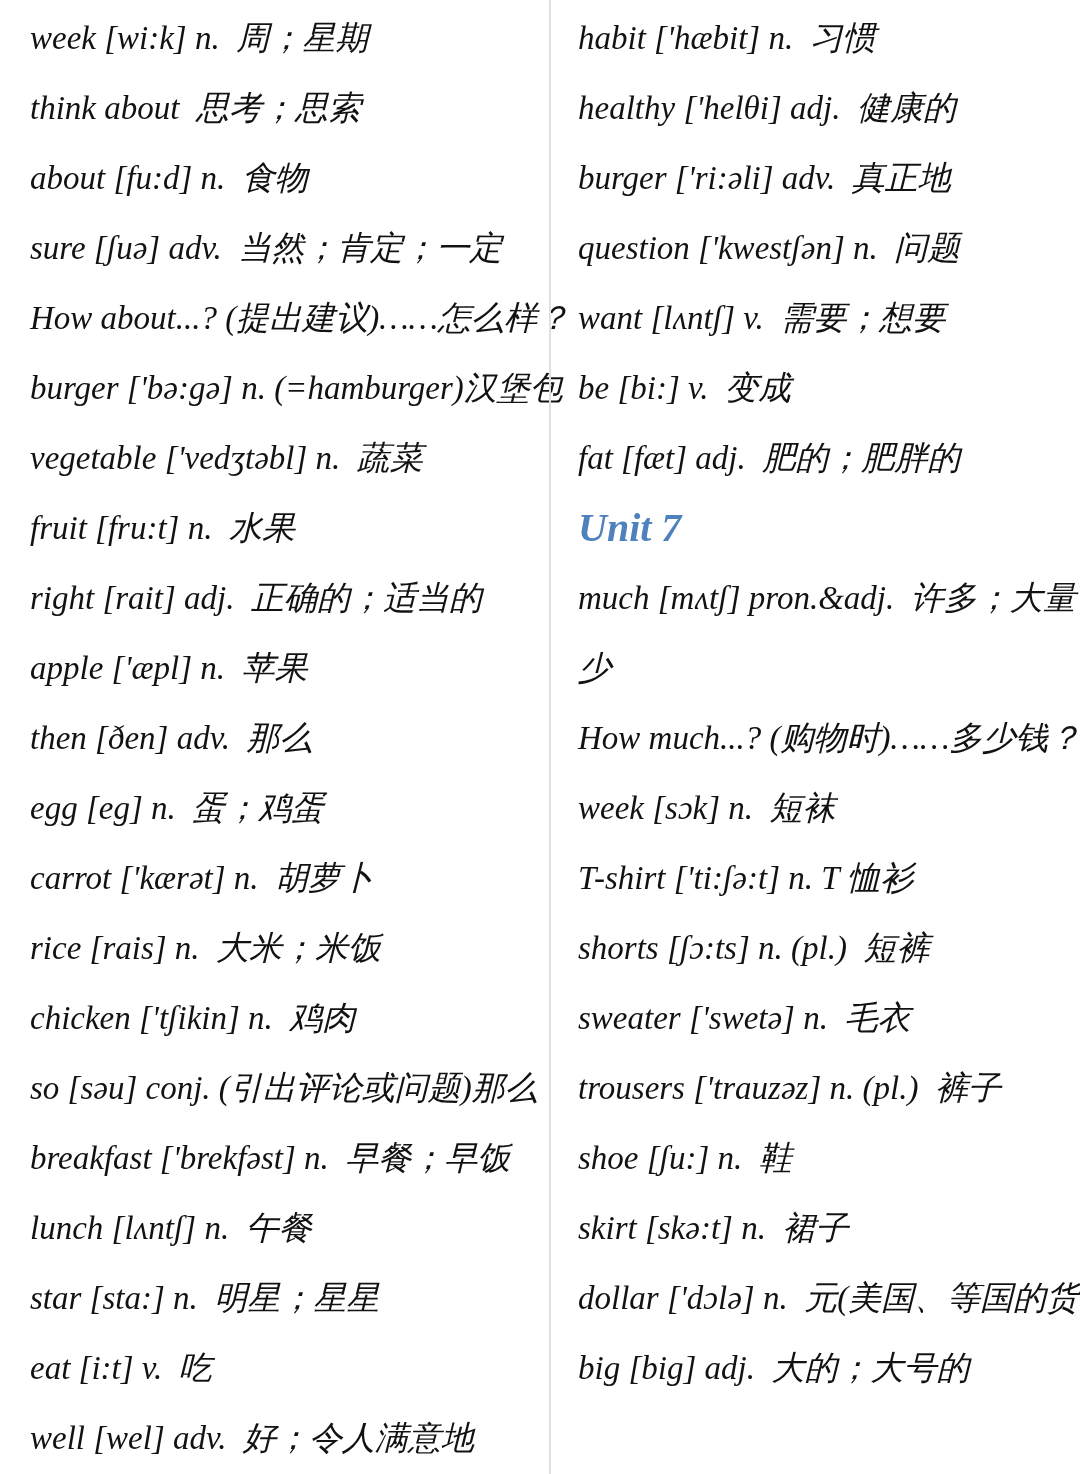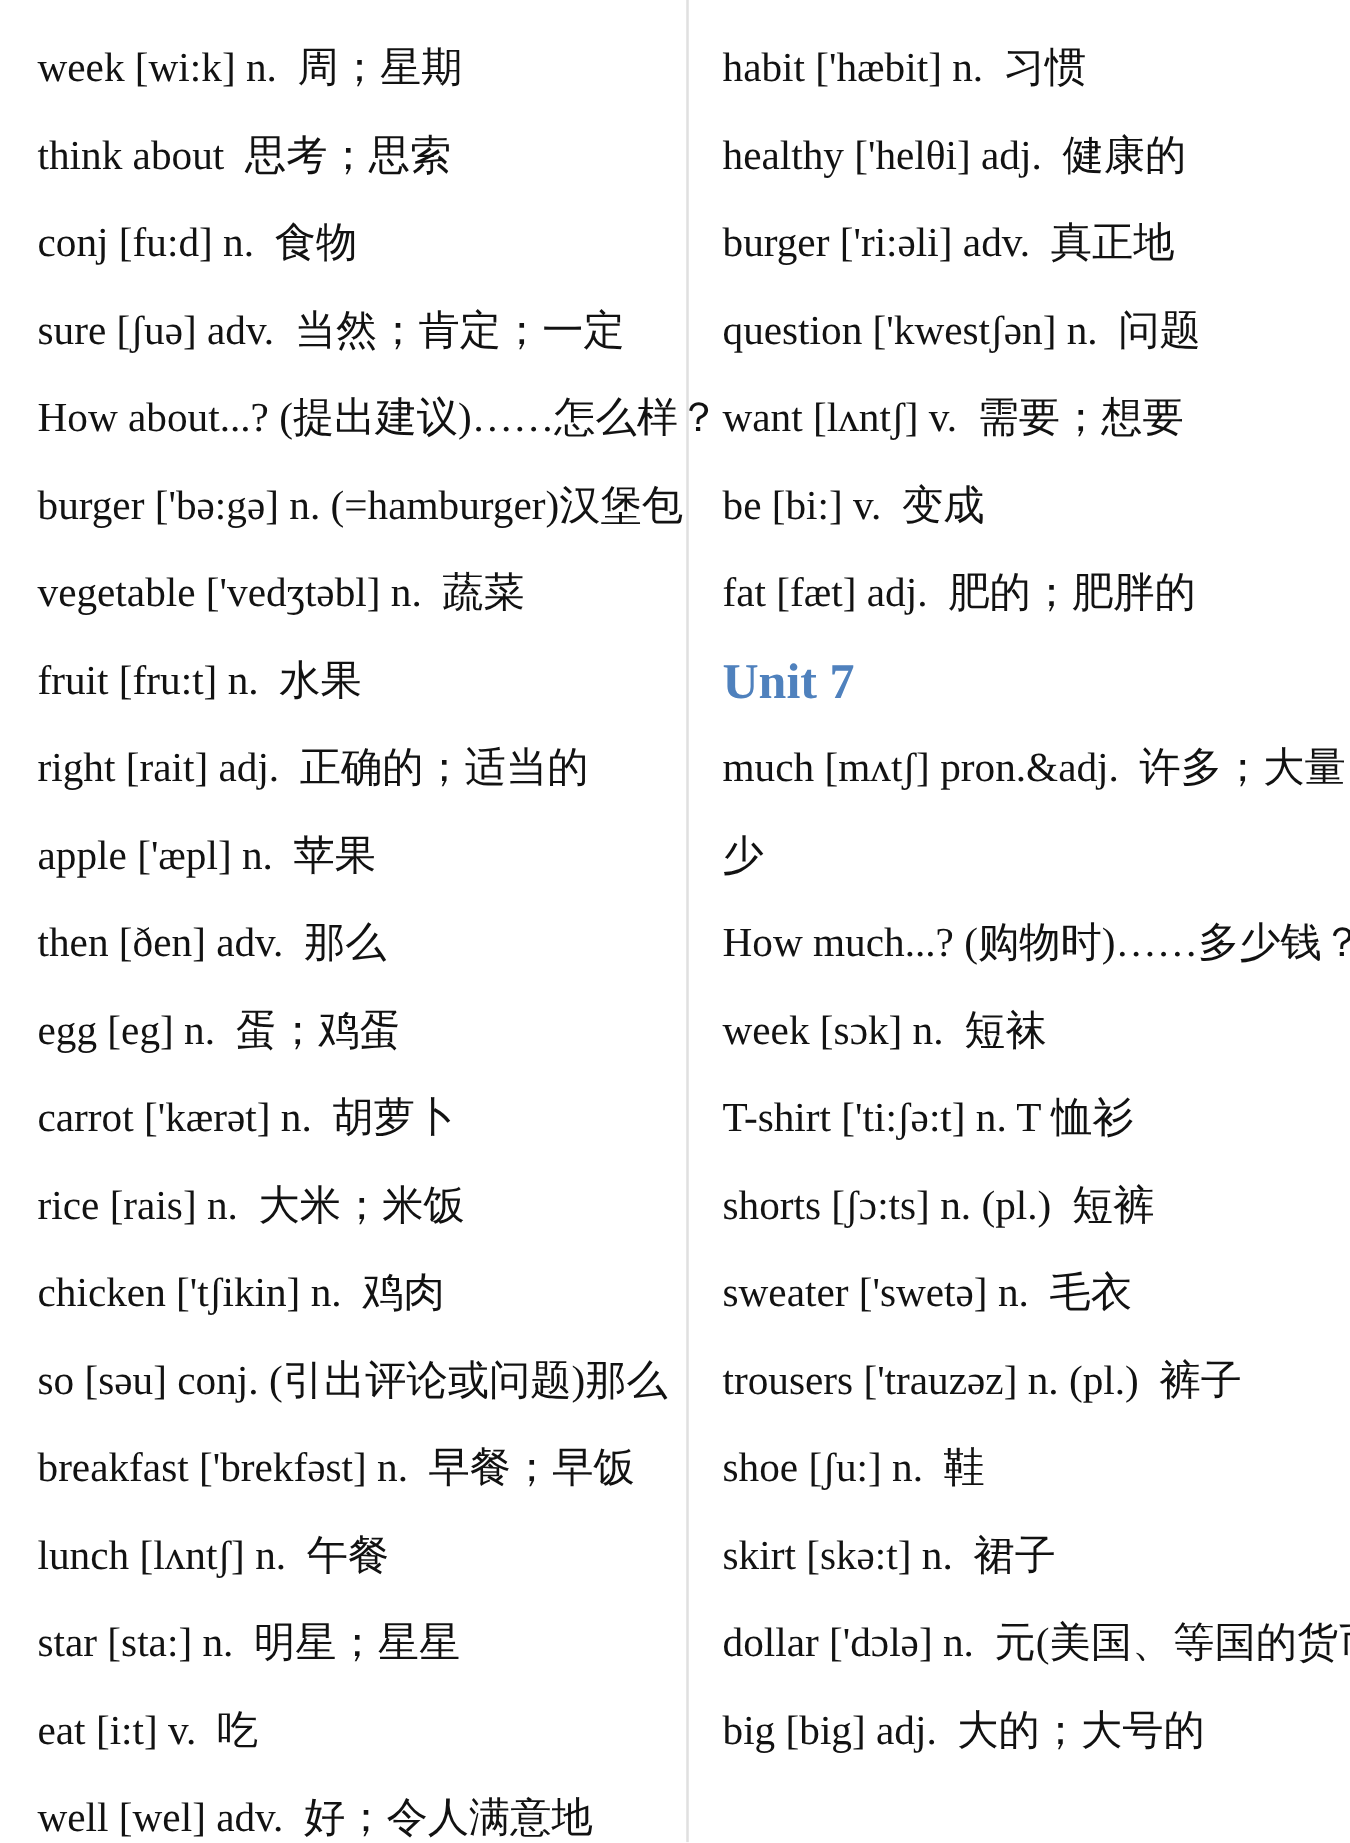"week [wi:k] n. 周；星期" .column { font-style: none -> italic; padding-top: 20px -> 3px }
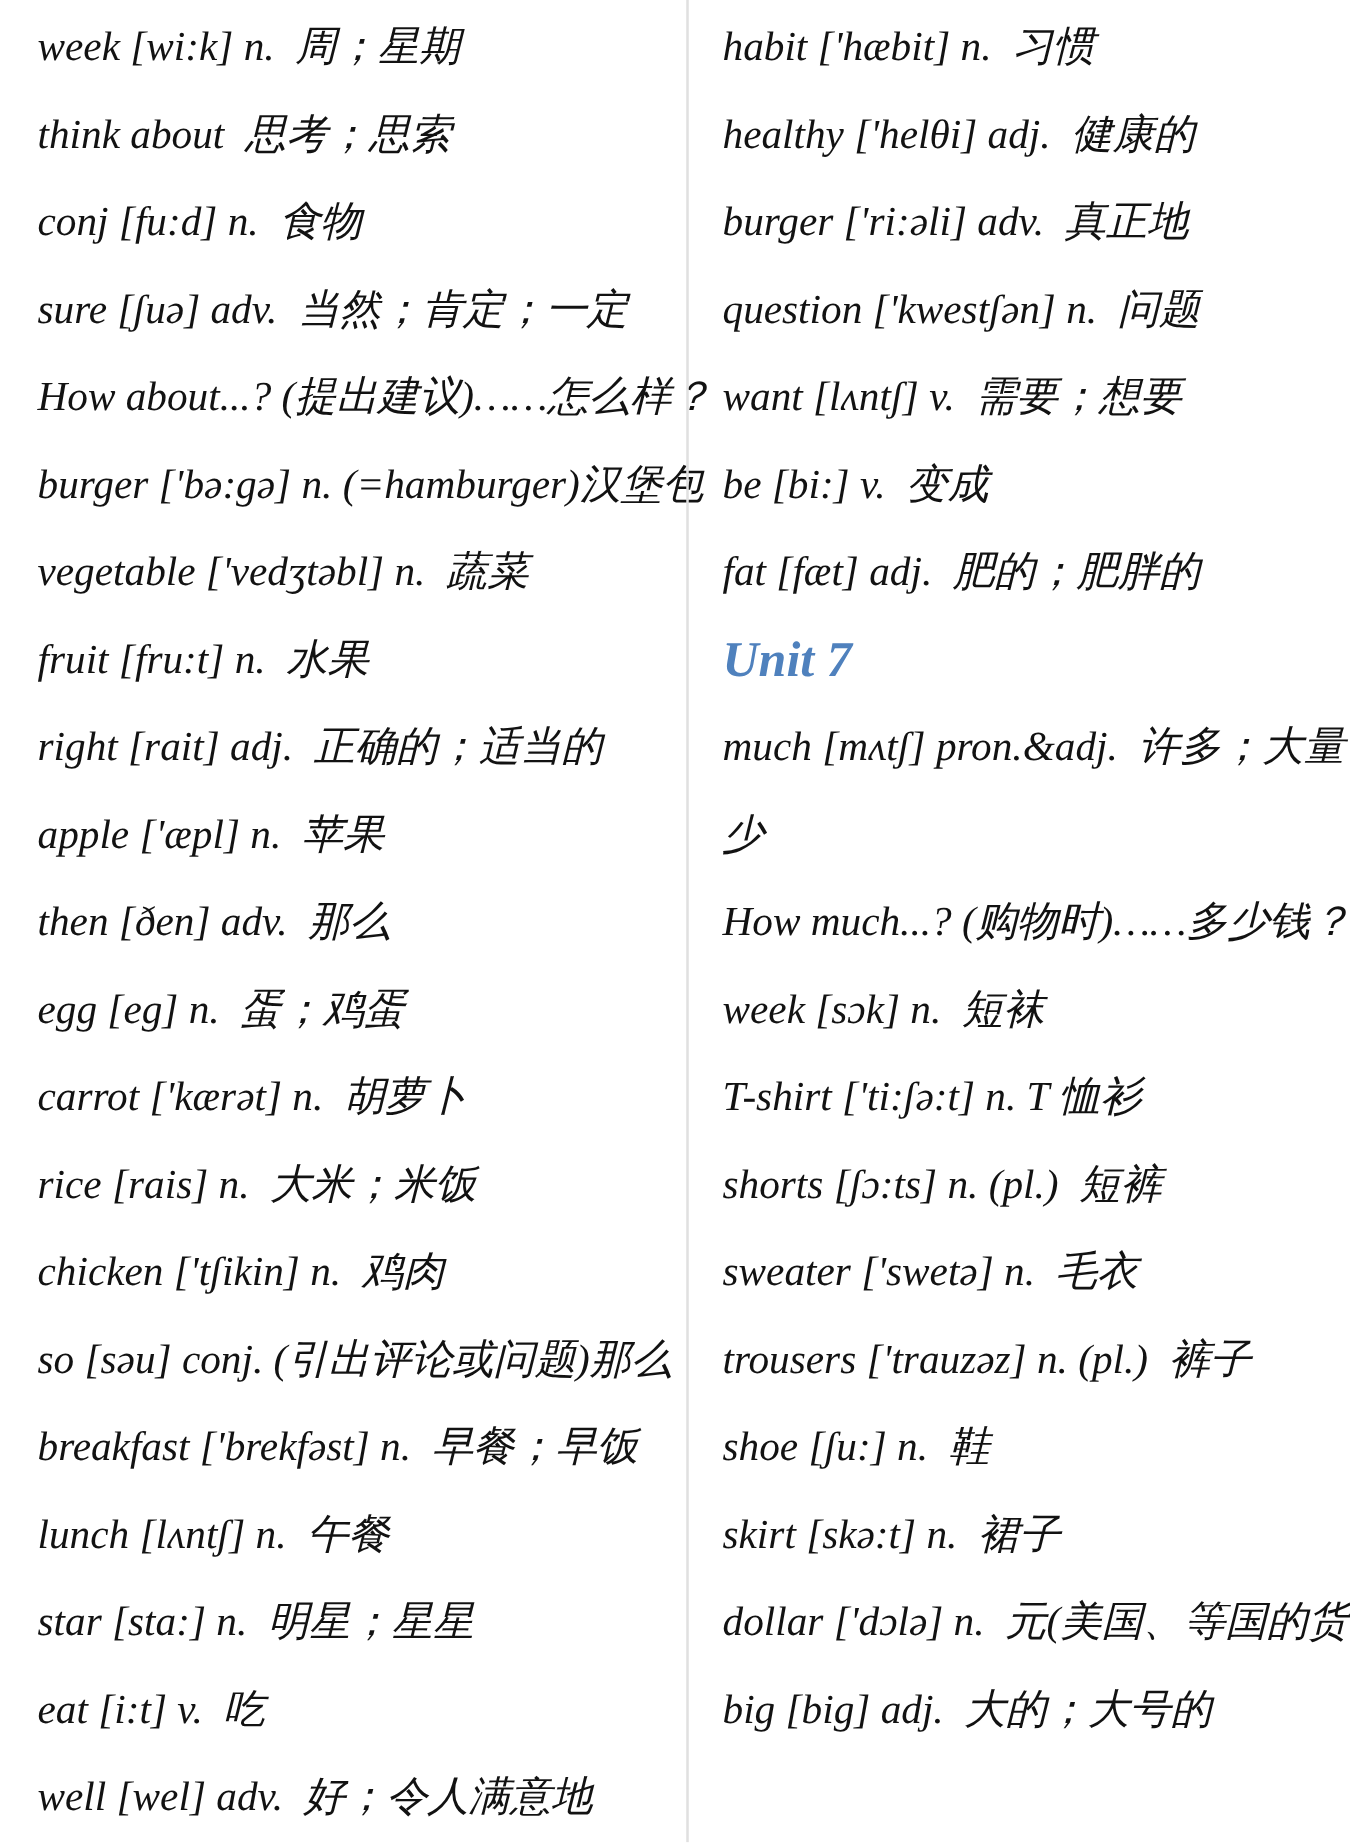"conj [fu:d] n. 食物" div.line { text: conj -> about }
